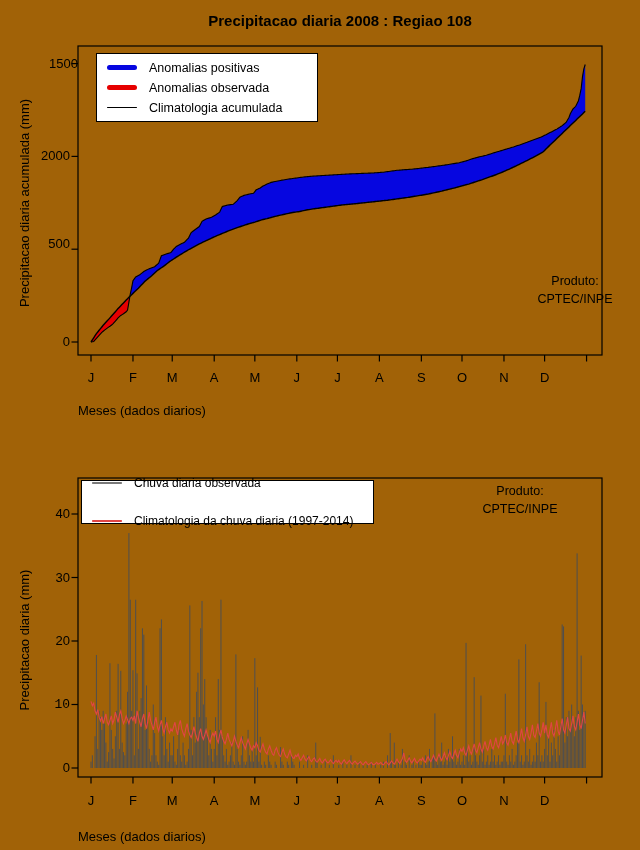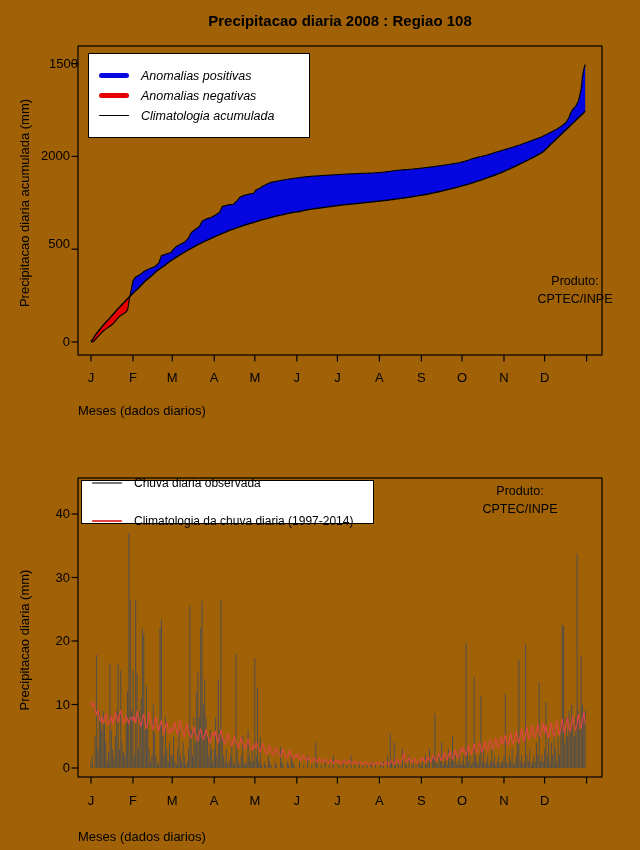"Anomalias positivas" div.legend-box { font-style: italic -> none; height: 85px -> 69px; left: 88px -> 96px }
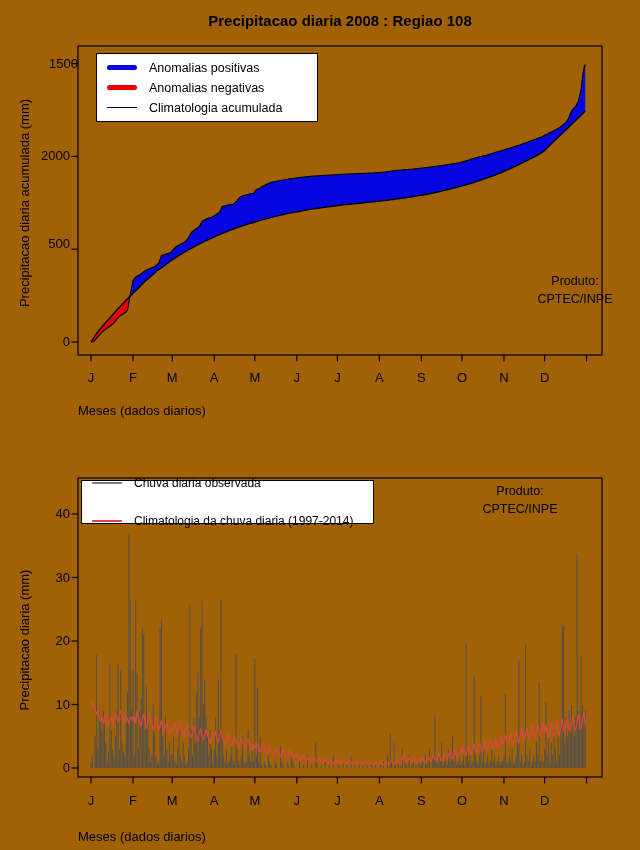"Anomalias negativas" span.legend-label { text: negativas -> observada }
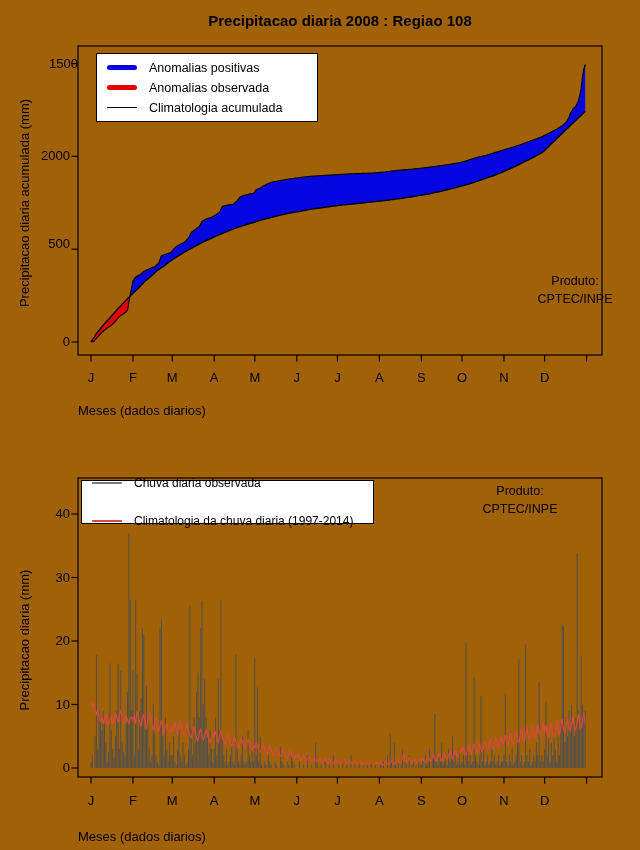"10" div.abs { font-family: none -> Liberation Mono, monospace }
